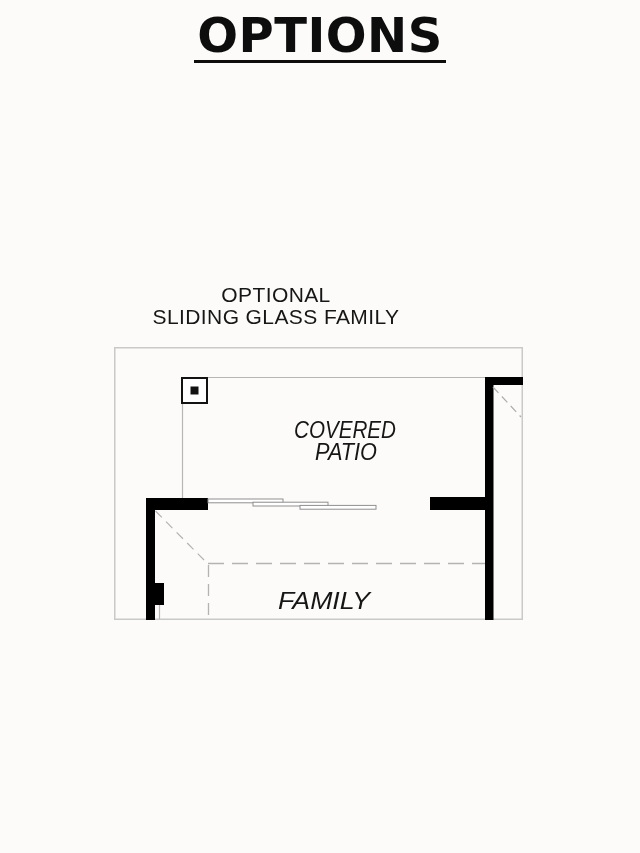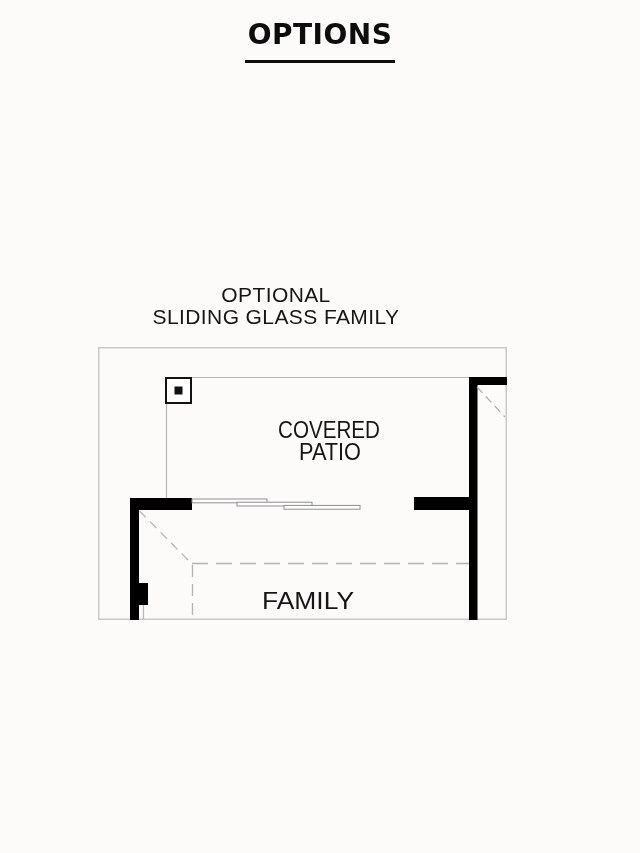"OPTIONS" .page-title { font-size: 28px -> 48px }
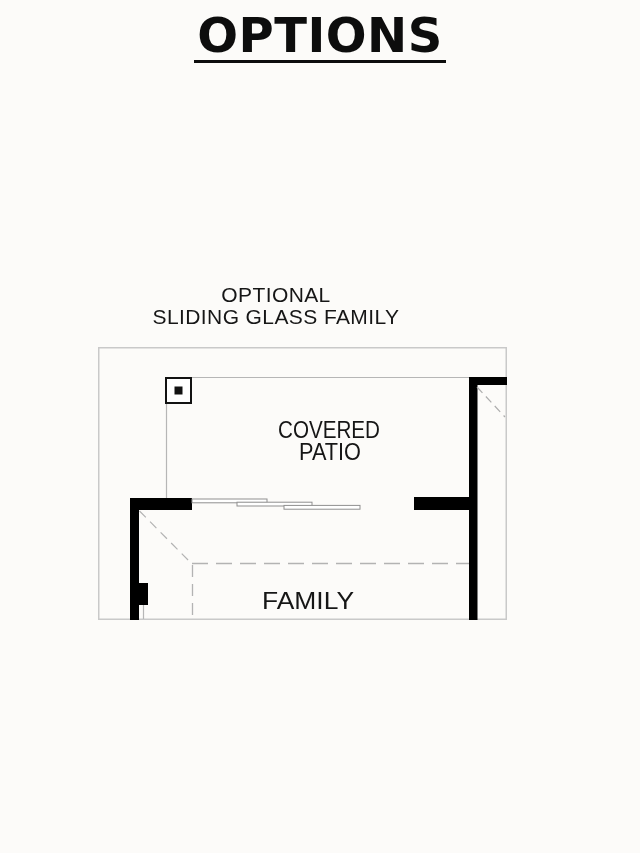"COVERED" .floorplan { font-style: none -> italic; left: 98px -> 114px }
